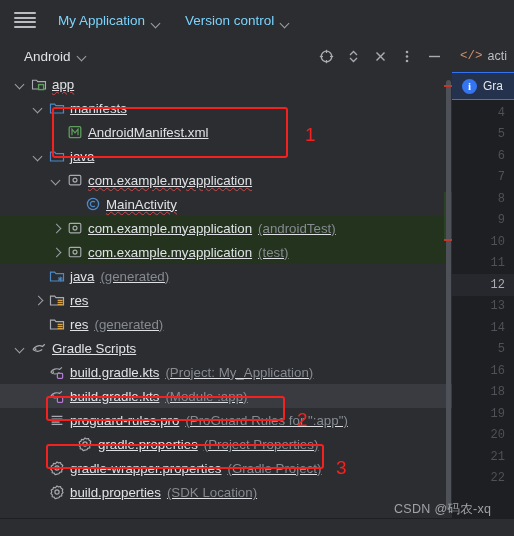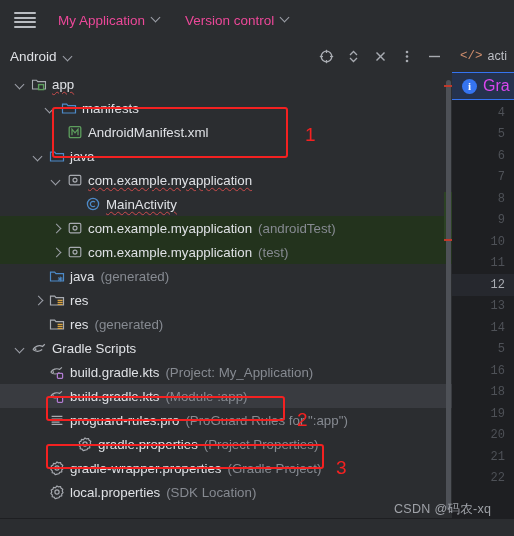"My Application" .tb-item { align-items: flex-start -> flex-end; color: #ec4899 -> #7dd3fc }
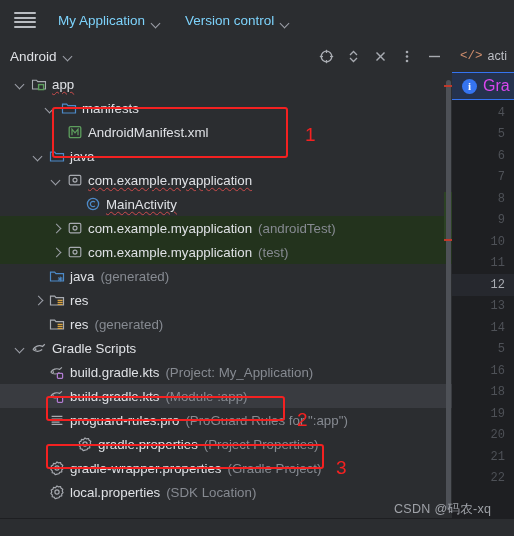"Android" .tw-header { padding: 0 6px 0 10px -> 0 6px 0 24px }
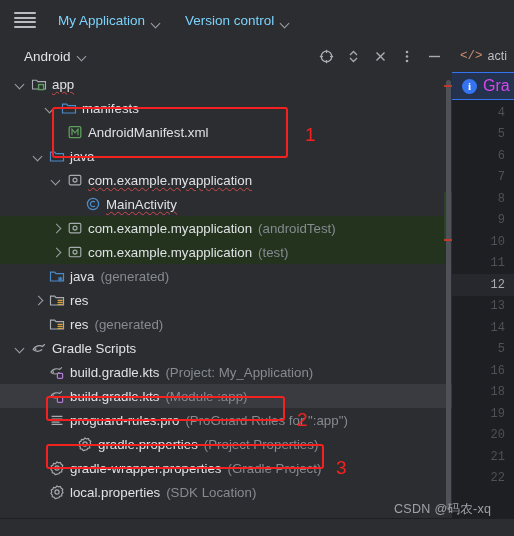"app" .tw-body { text-decoration: none -> underline }
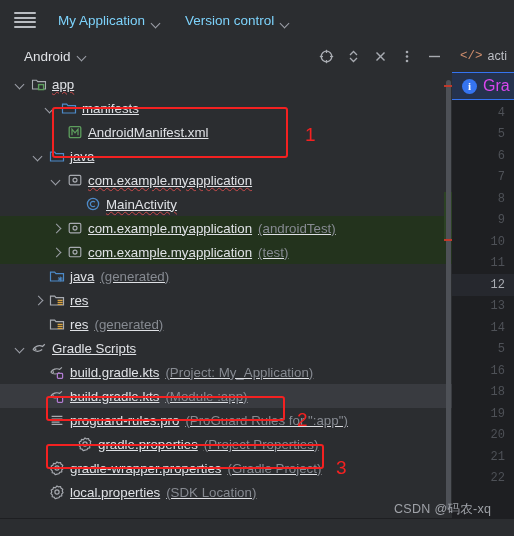"Gra" .ed-banner .bt { color: #d946ef -> #e5e5e5; font-size: 16px -> 12px }
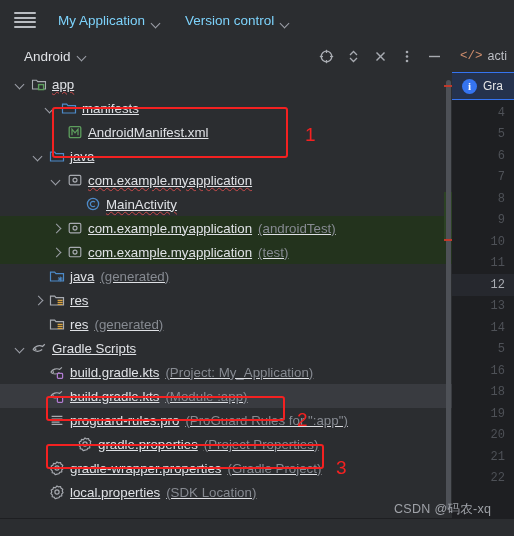"manifests" div.row { padding-left: 44px -> 32px }
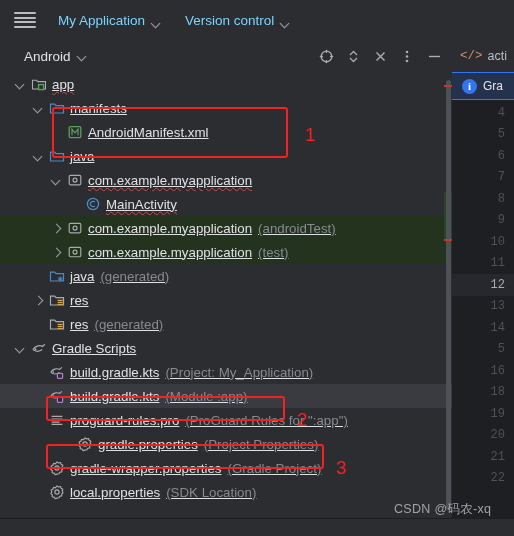"local.properties" span.lbl { text: local.properties -> build.properties }
